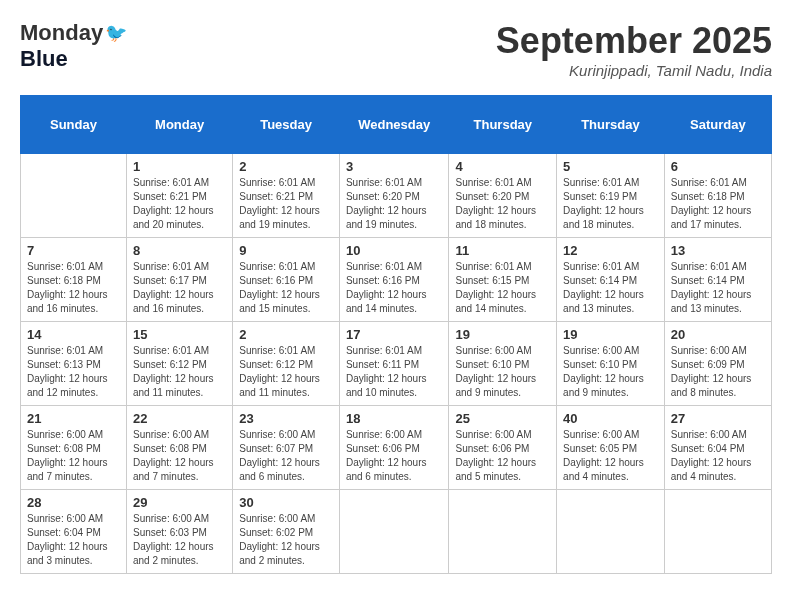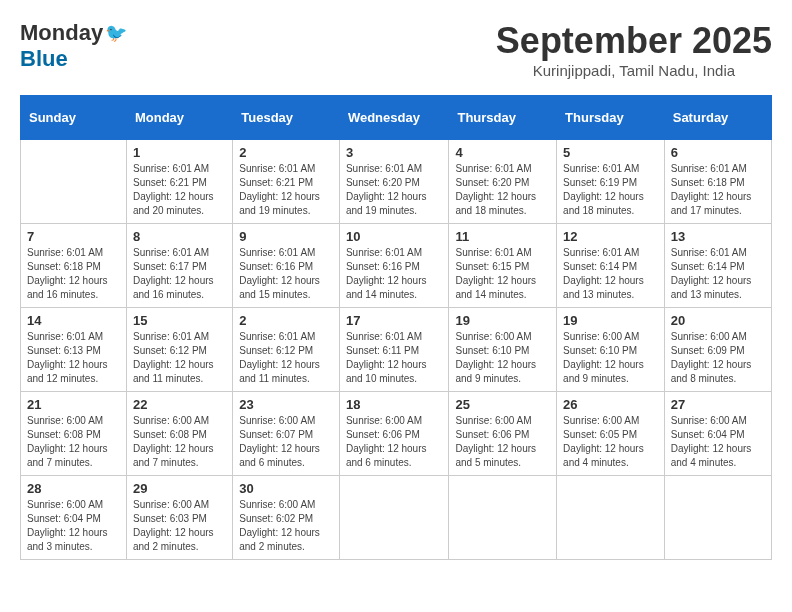"Blue" span { color: #0369a1 -> #0f172a }
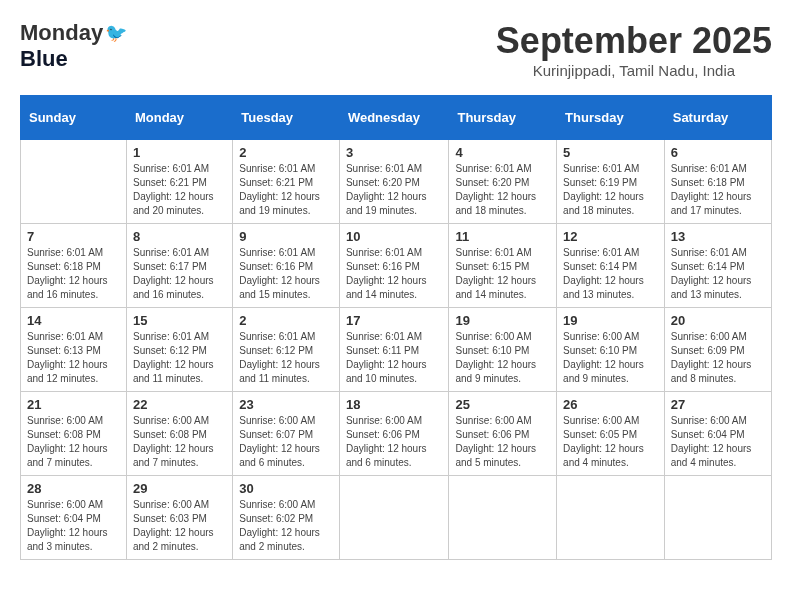"September 2025" .title-block { text-align: center -> right }
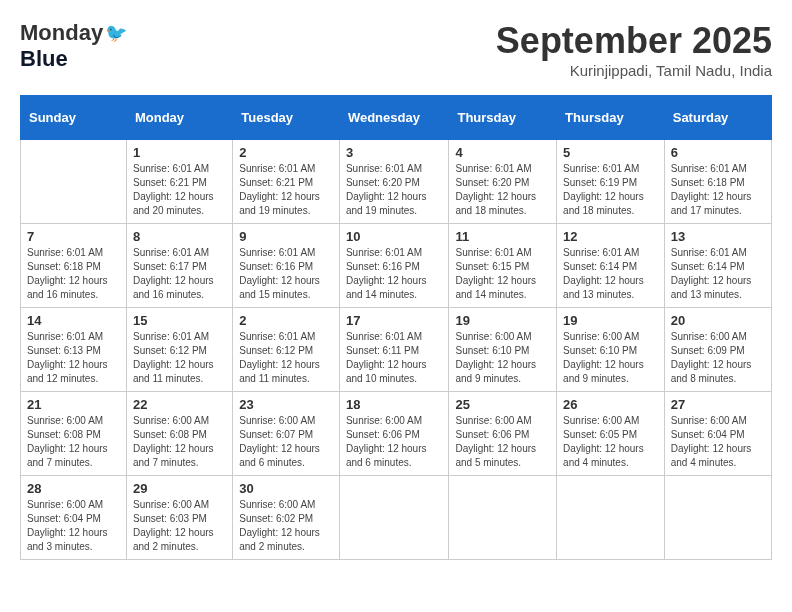"Kurinjippadi, Tamil Nadu, India" div { font-style: none -> italic }
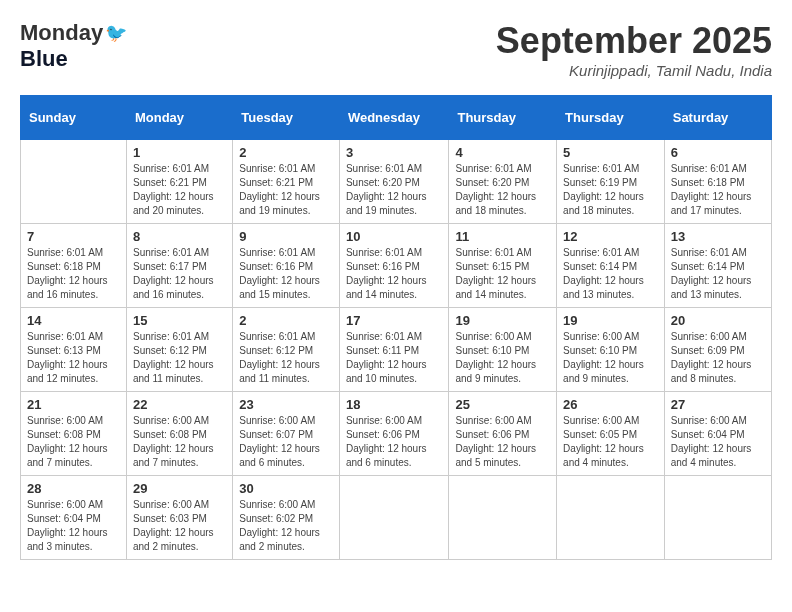"Sunday" thead tr th { padding: 14px 8px -> 21px 8px; text-align: left -> center }
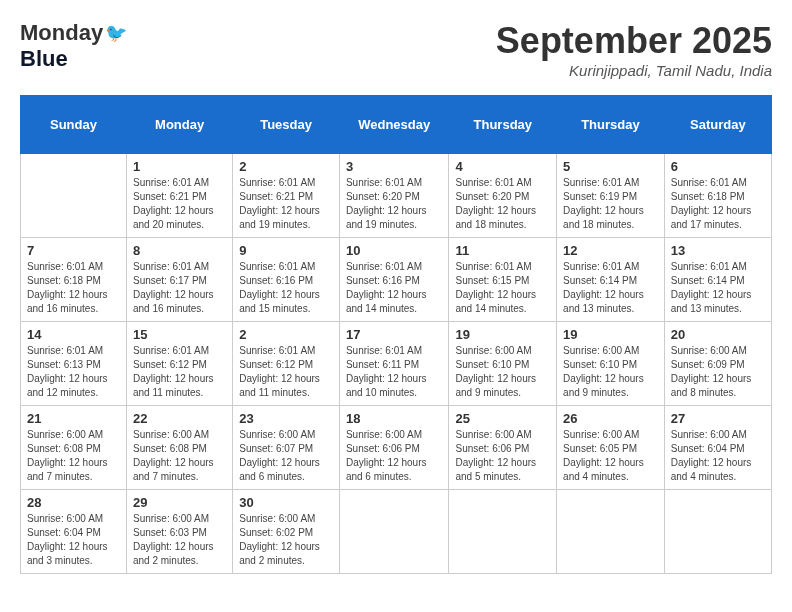"26" span.day-num { text: 26 -> 40 }
